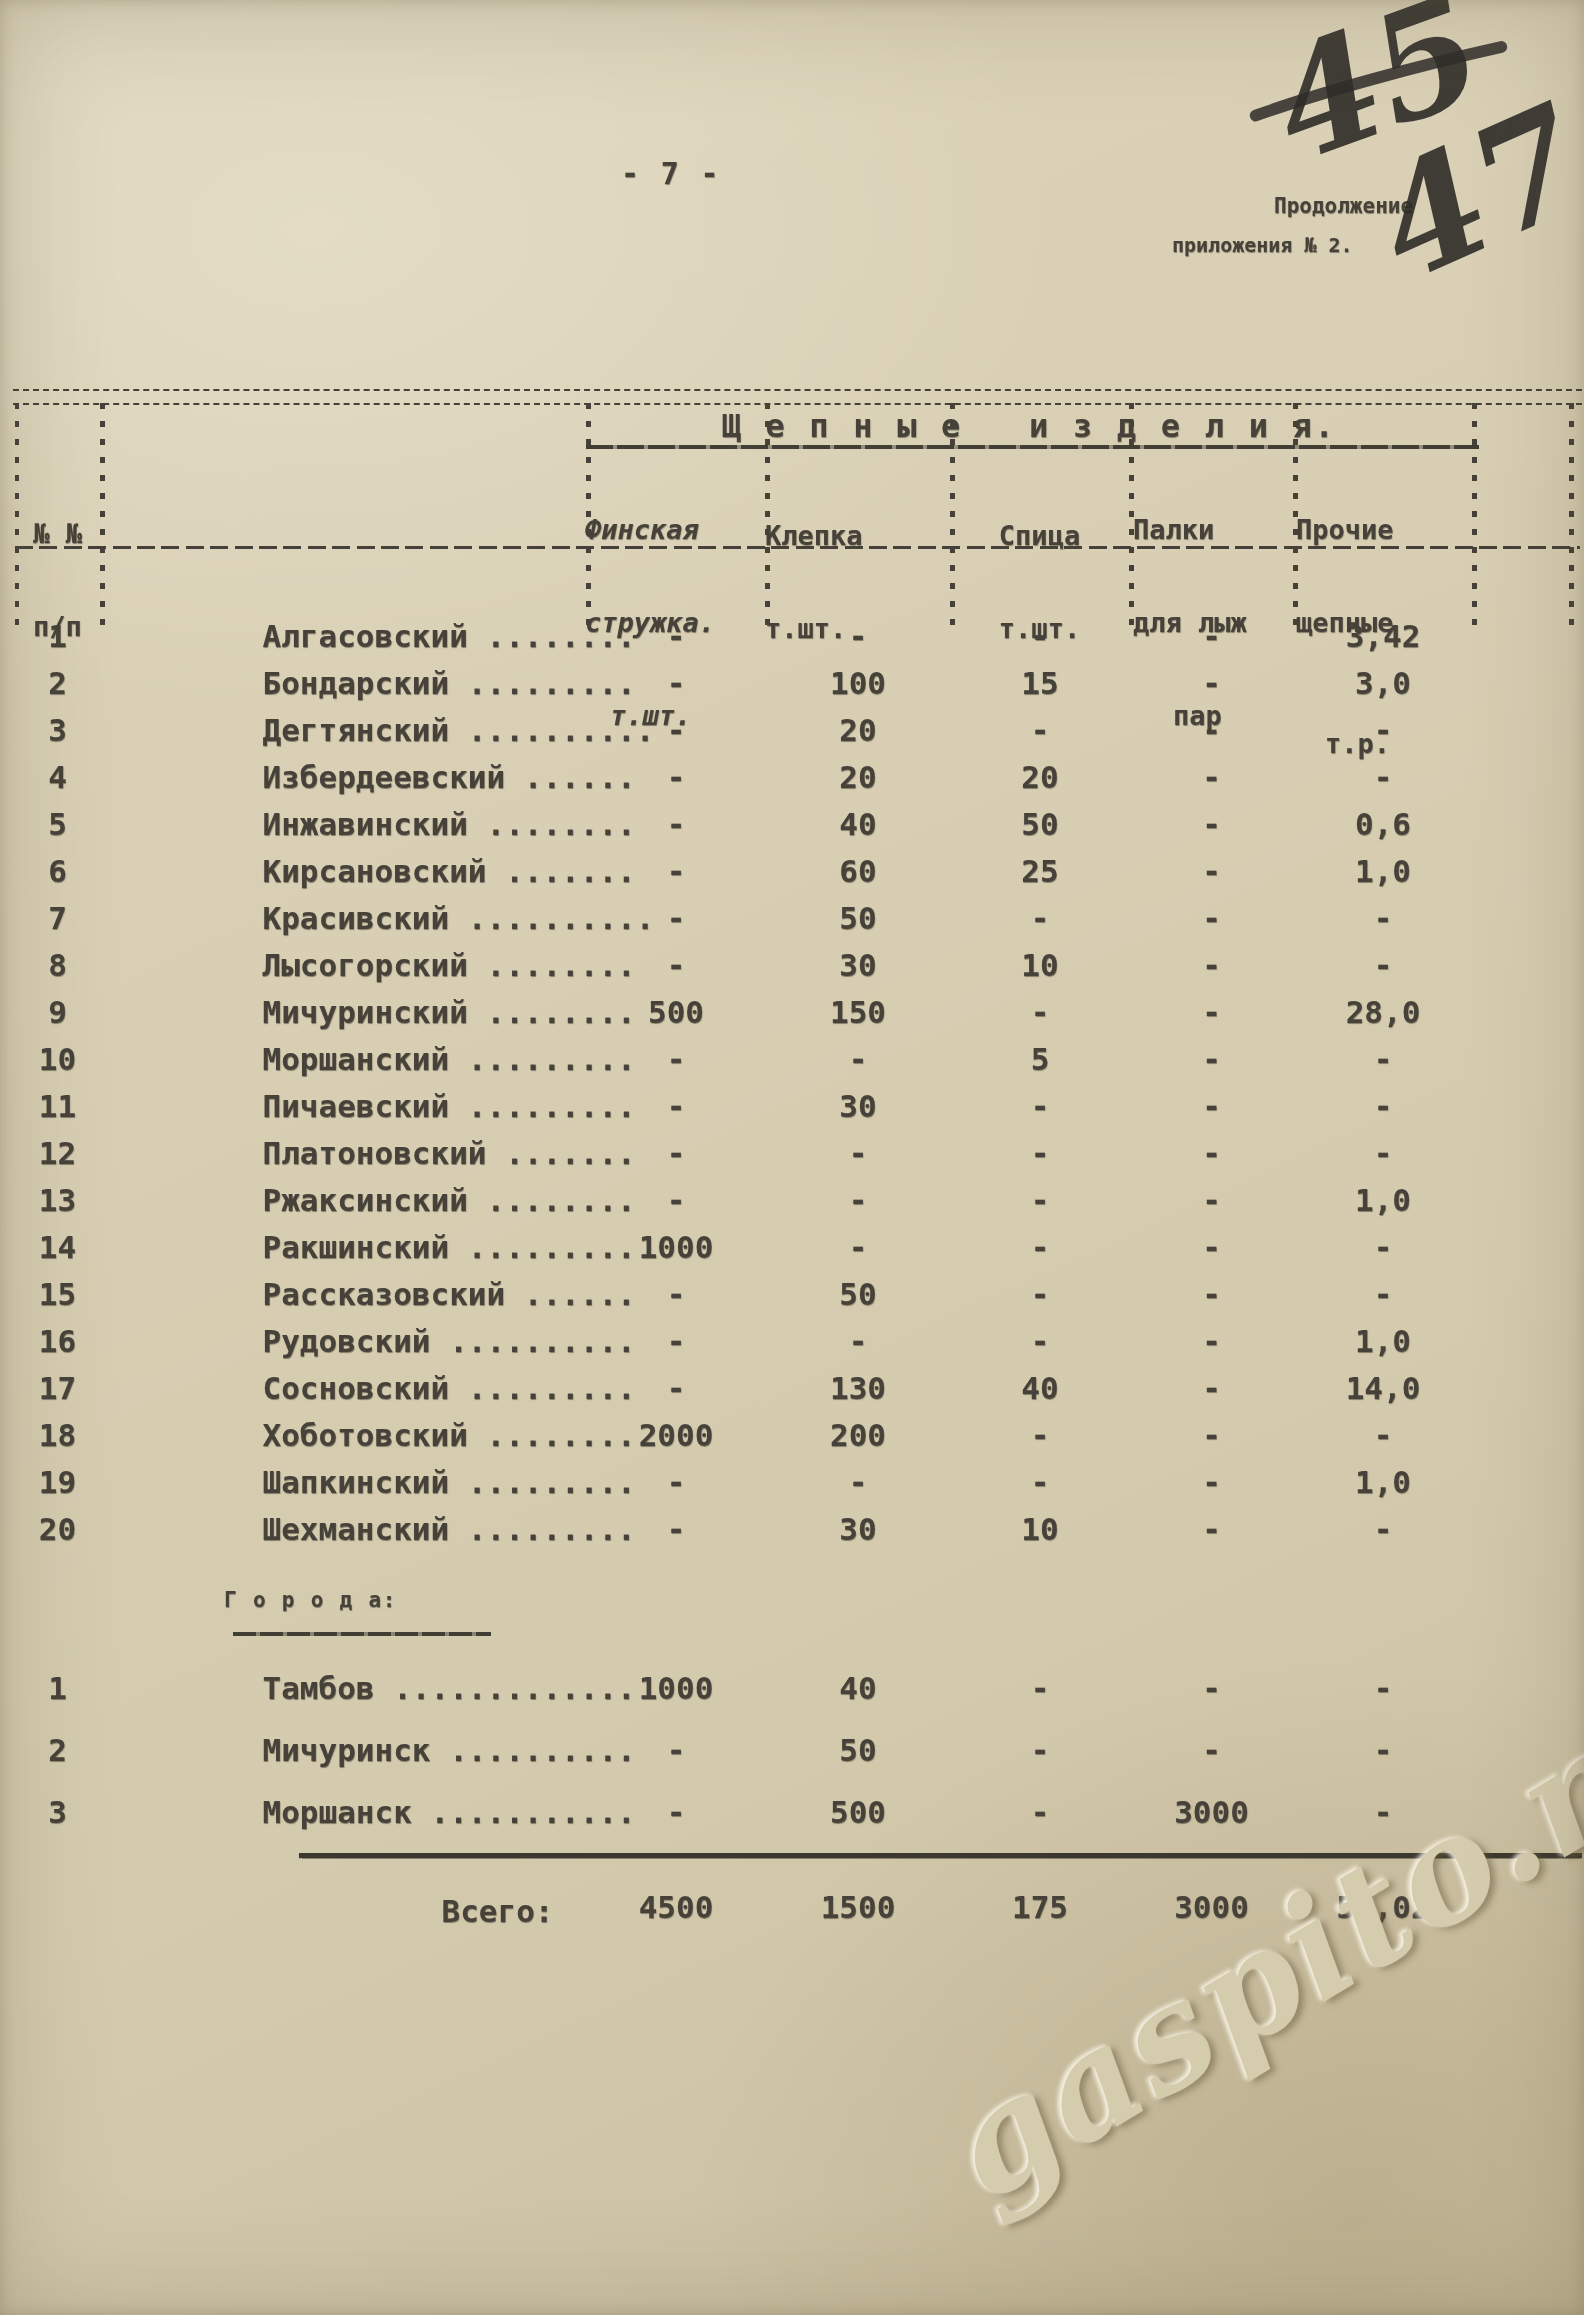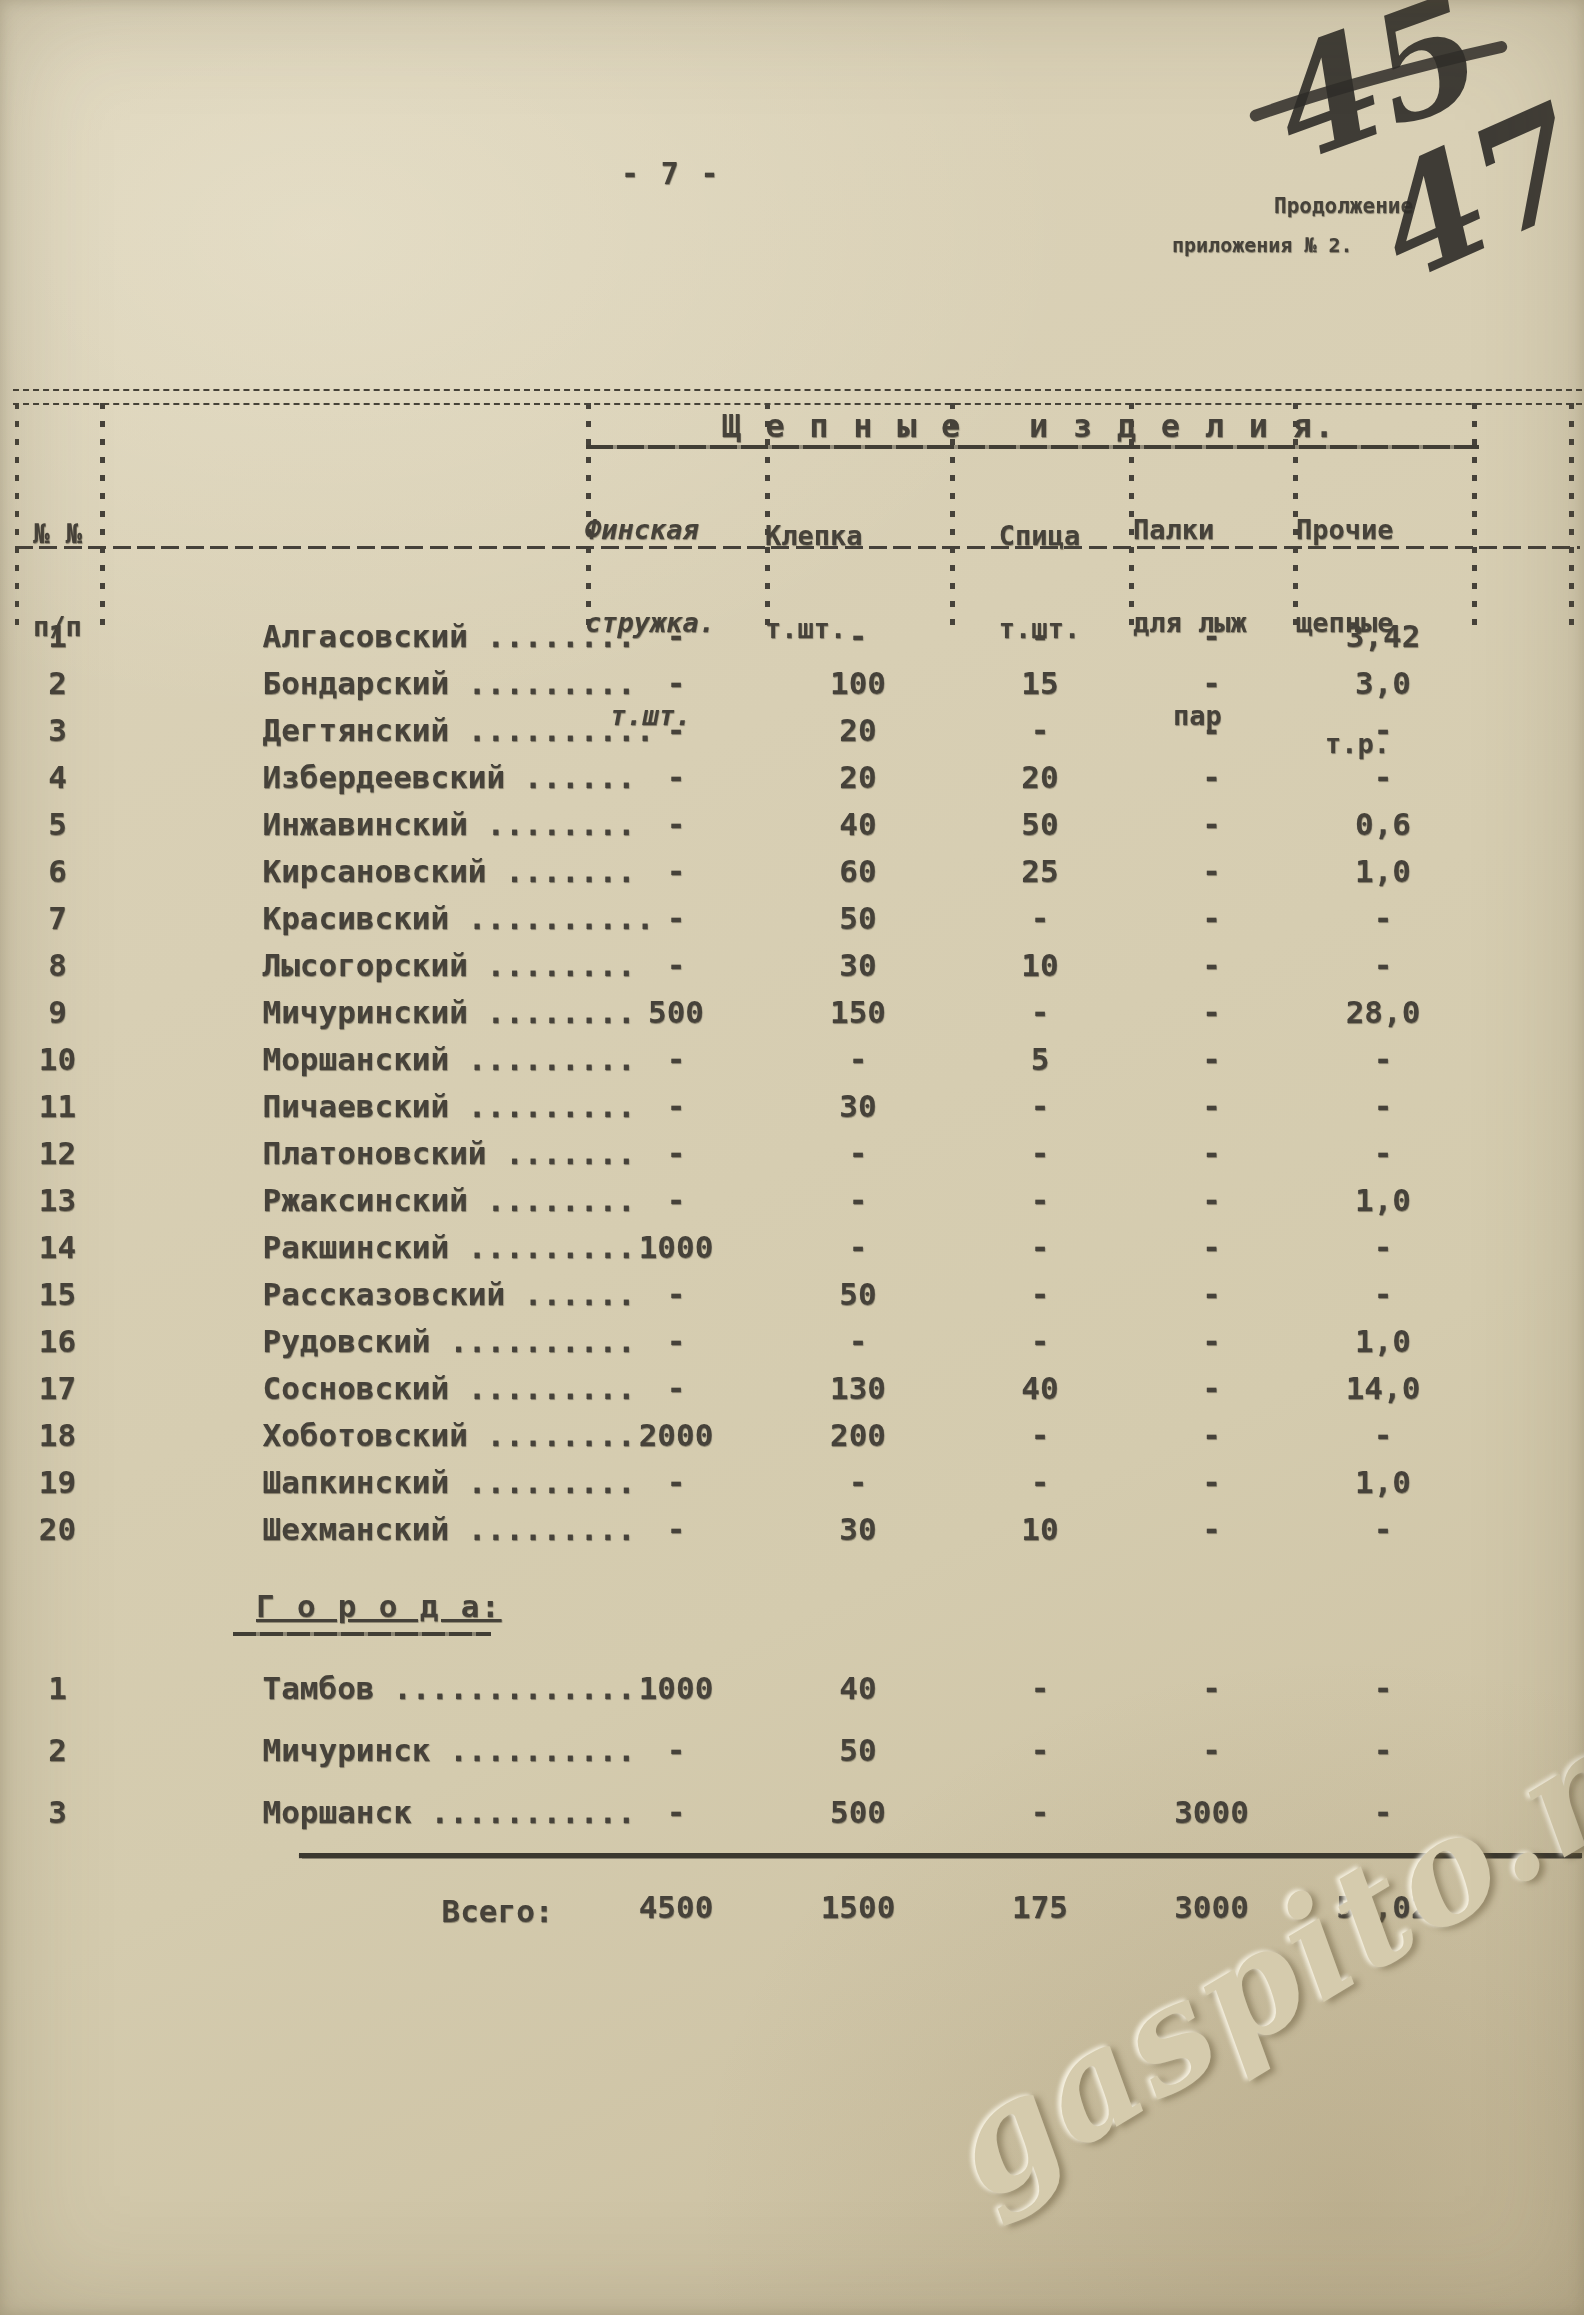"Г о р о д" .sechead { font-size: 31px -> 21px; left: 256px -> 224px; text-decoration: underline -> none }
